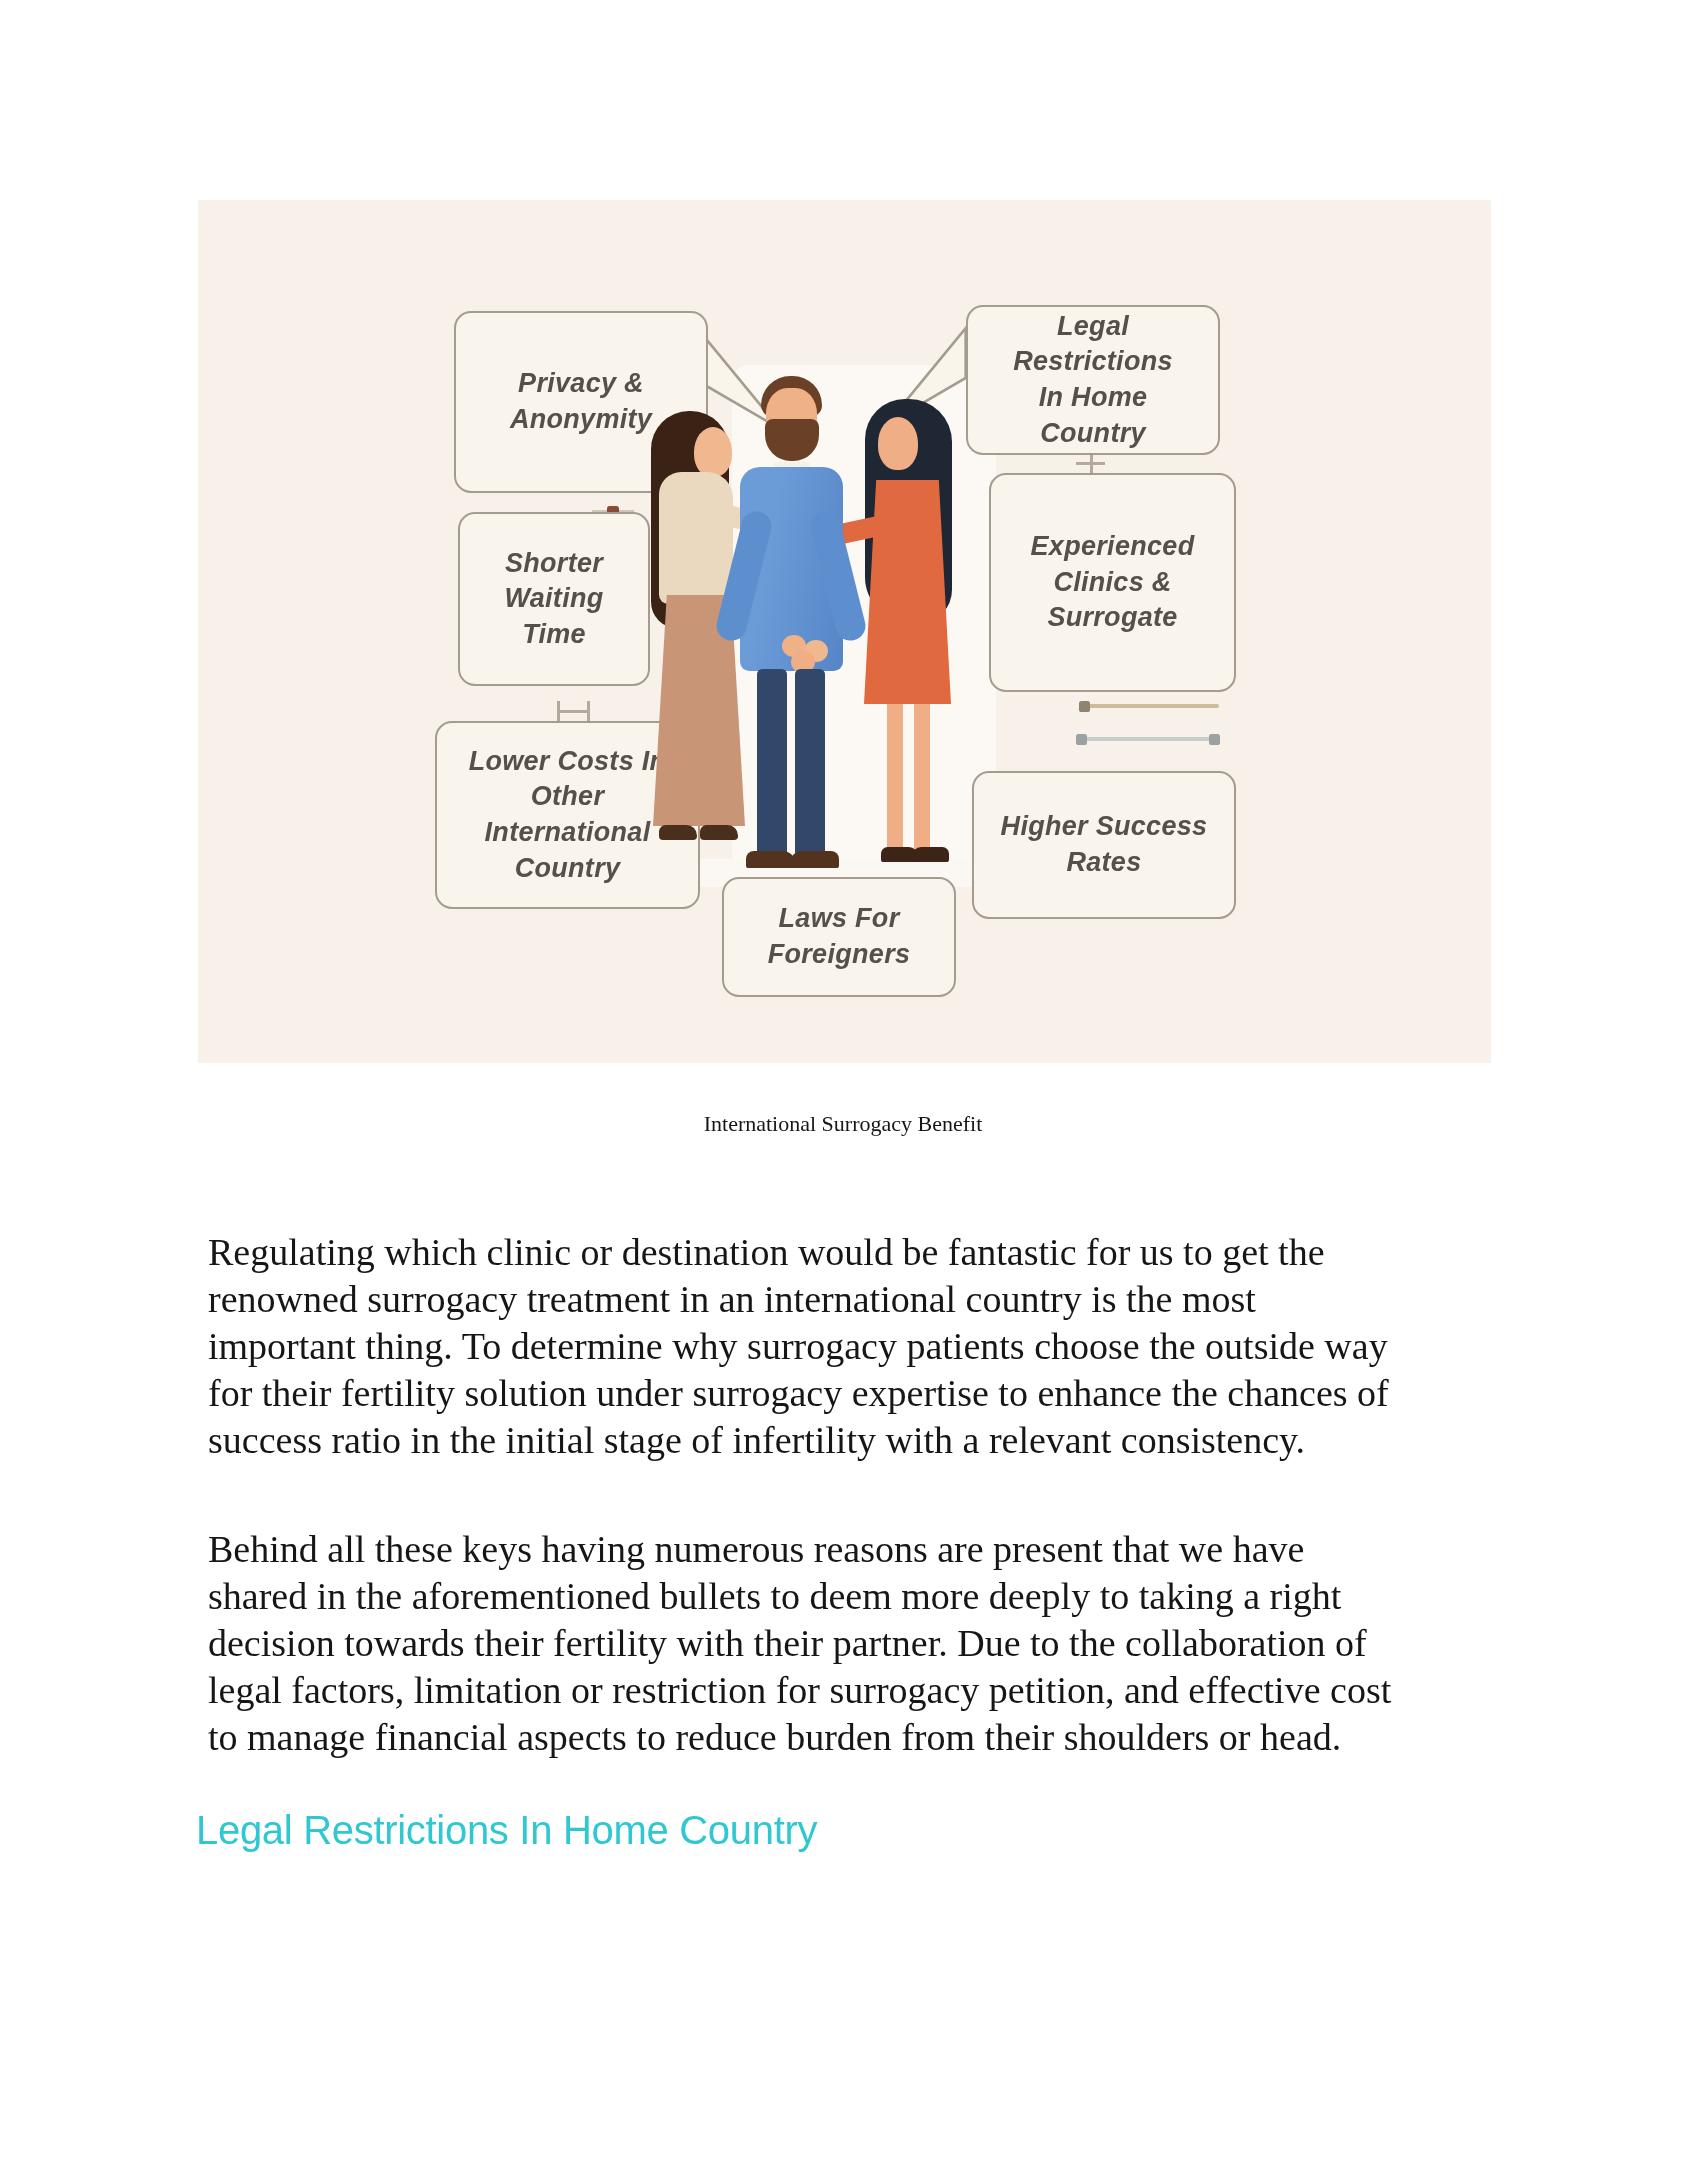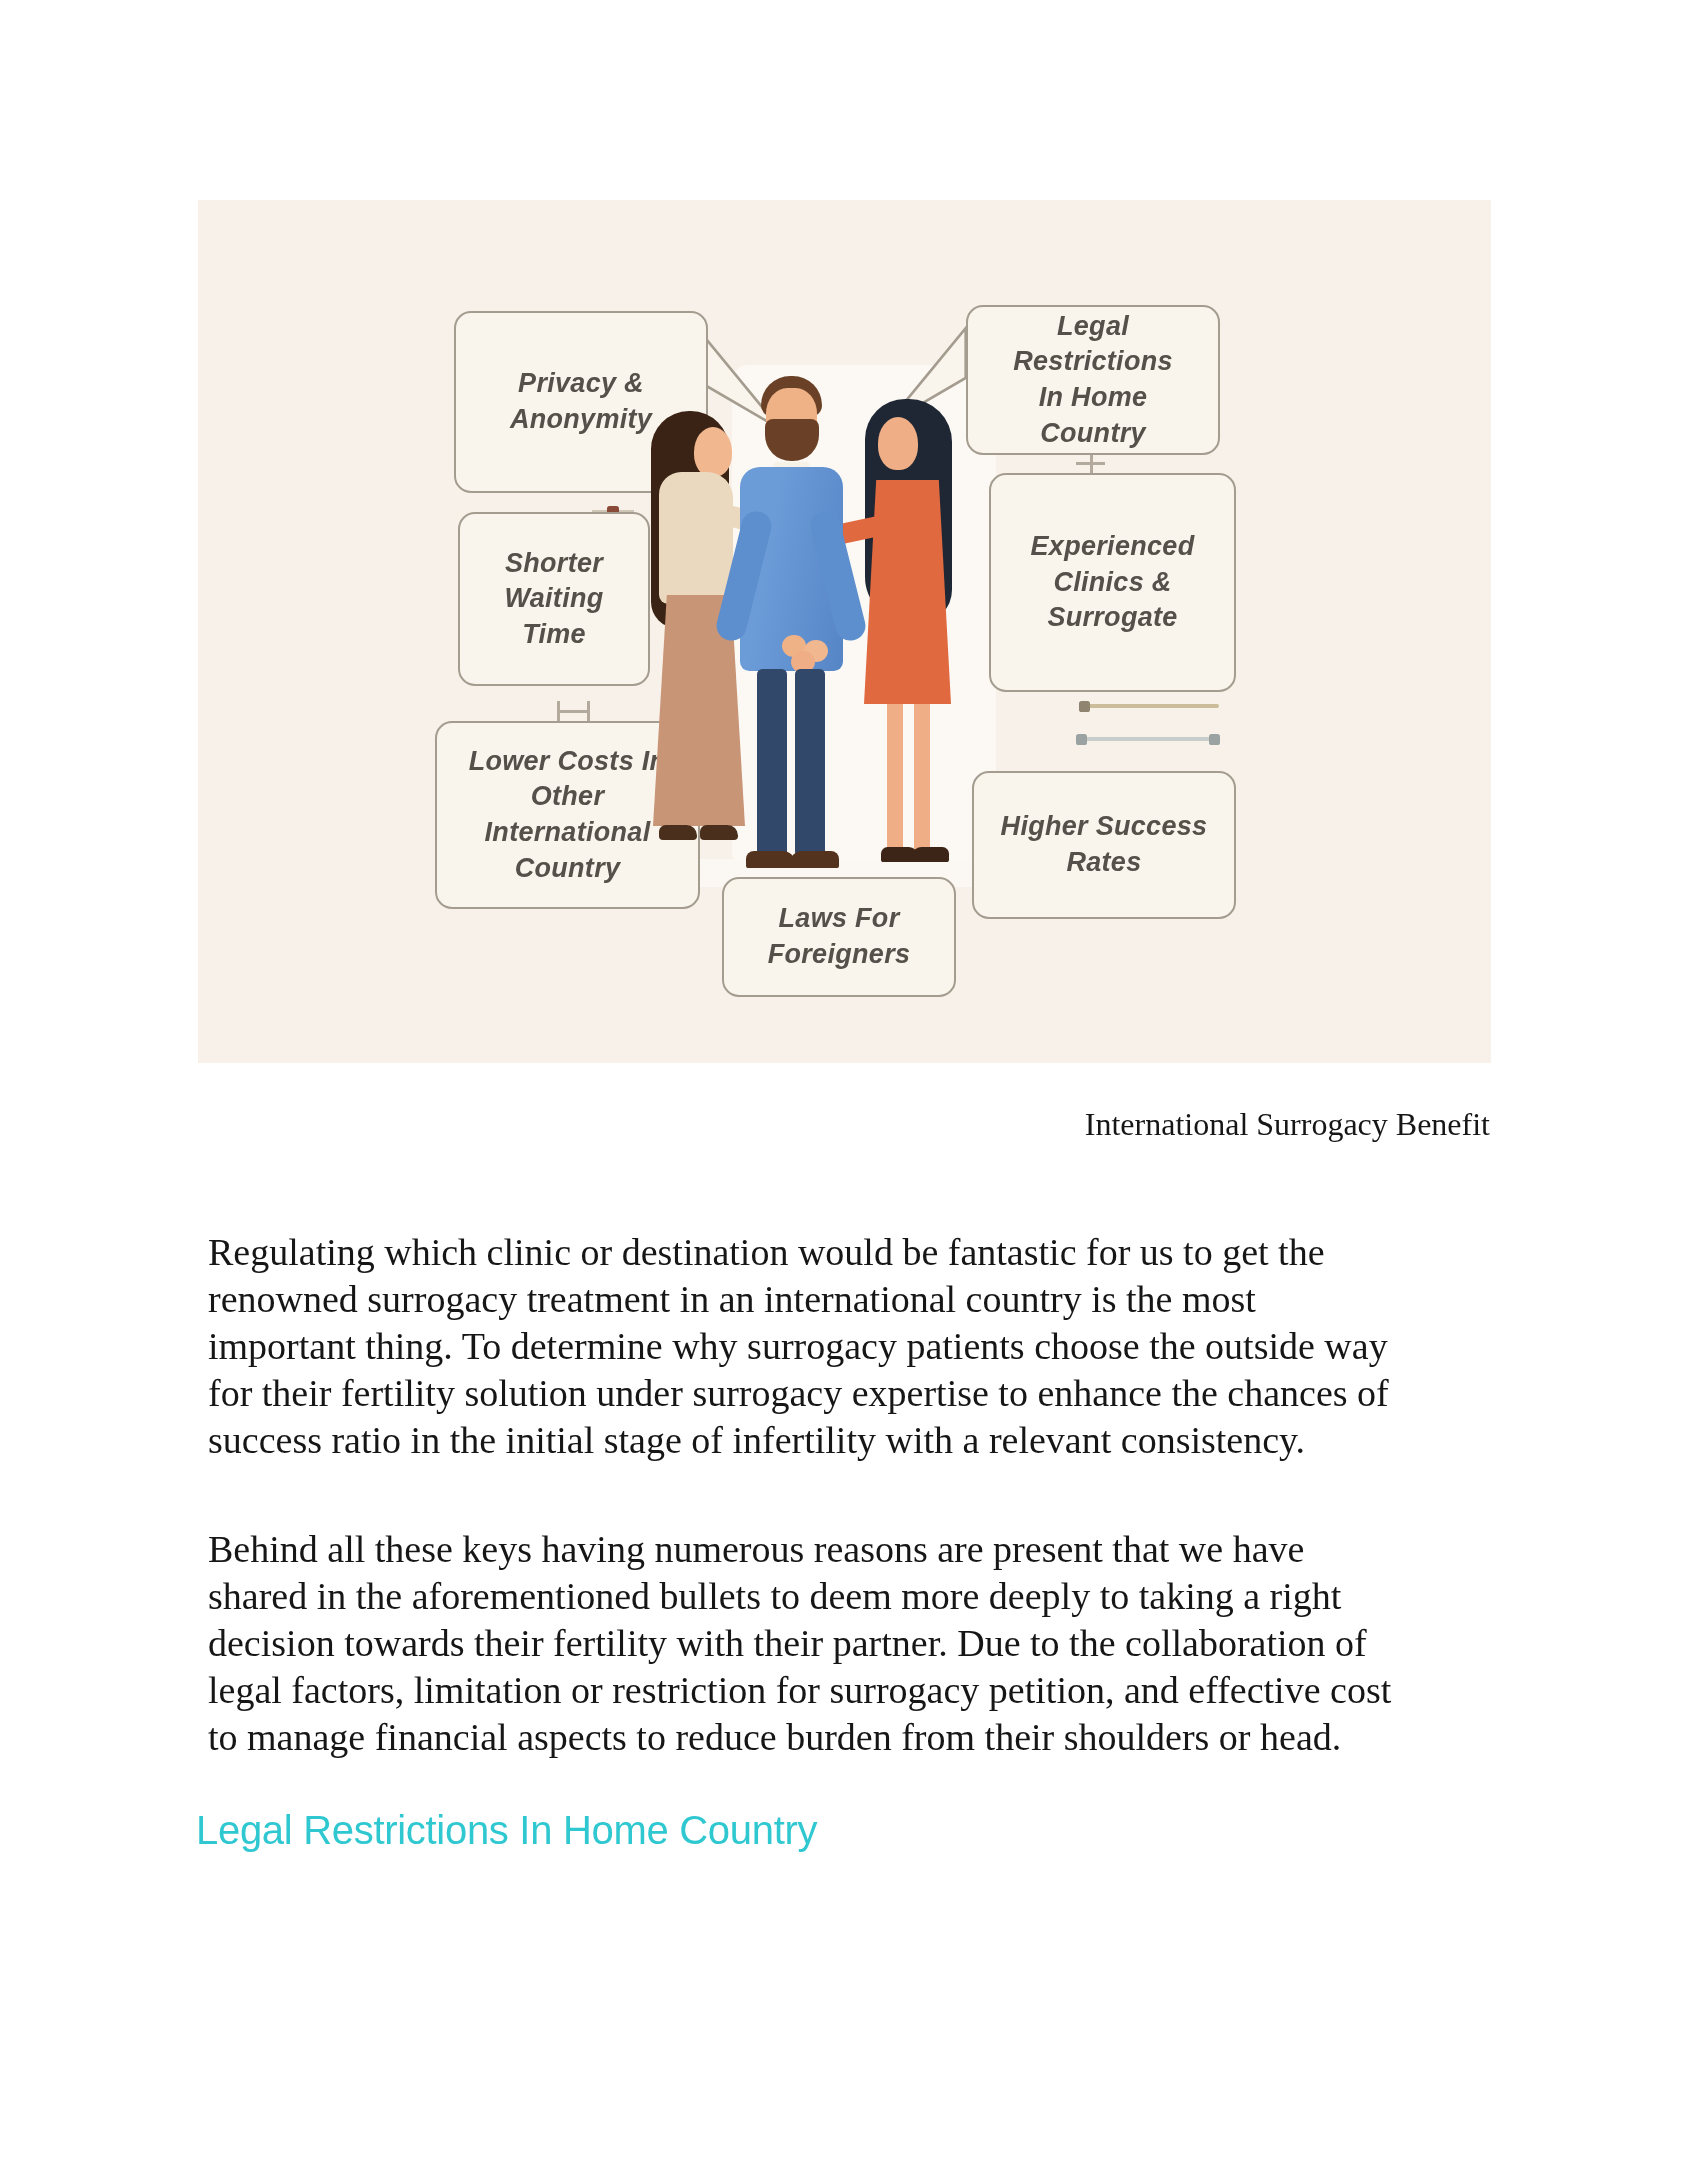"International Surrogacy Benefit" .caption { font-size: 32px -> 22px; text-align: right -> center }
